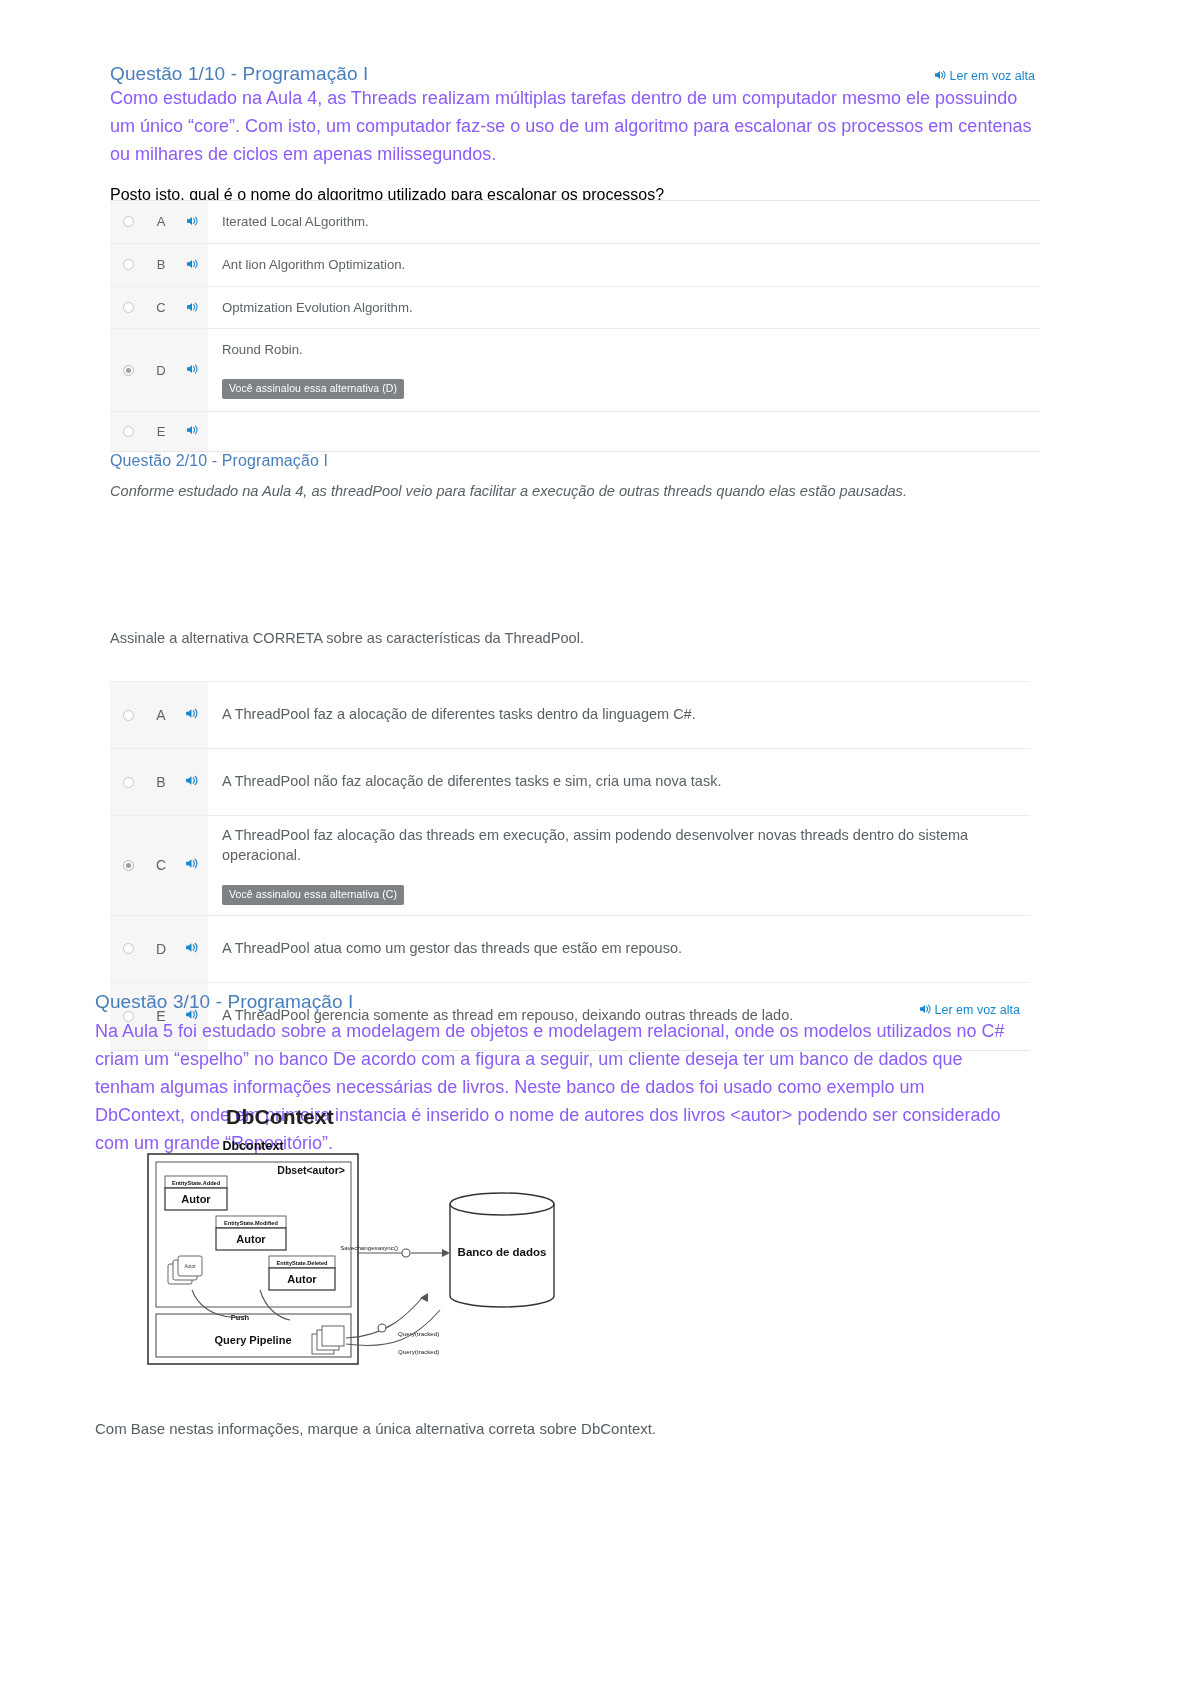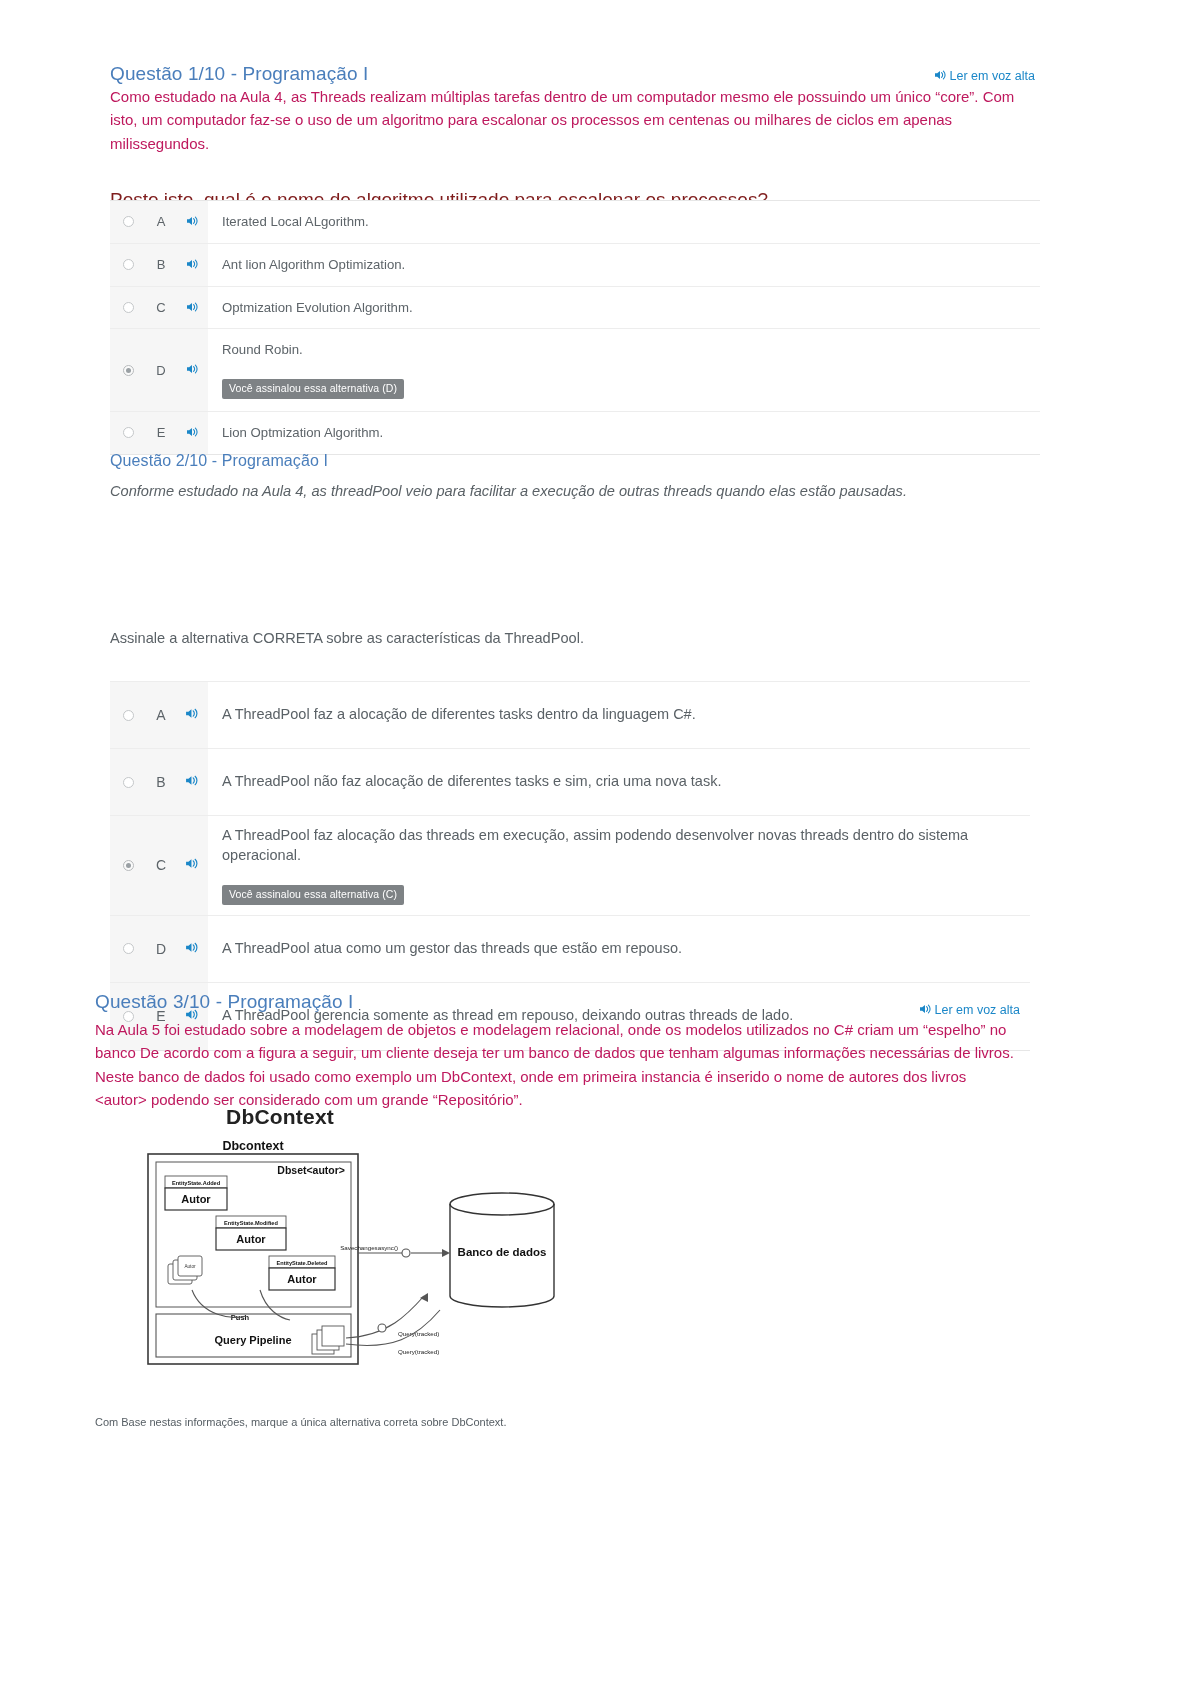"Como estudado na Aula 4," .q-body { color: #be185d -> #8b5cf6; font-size: 15px -> 18px }
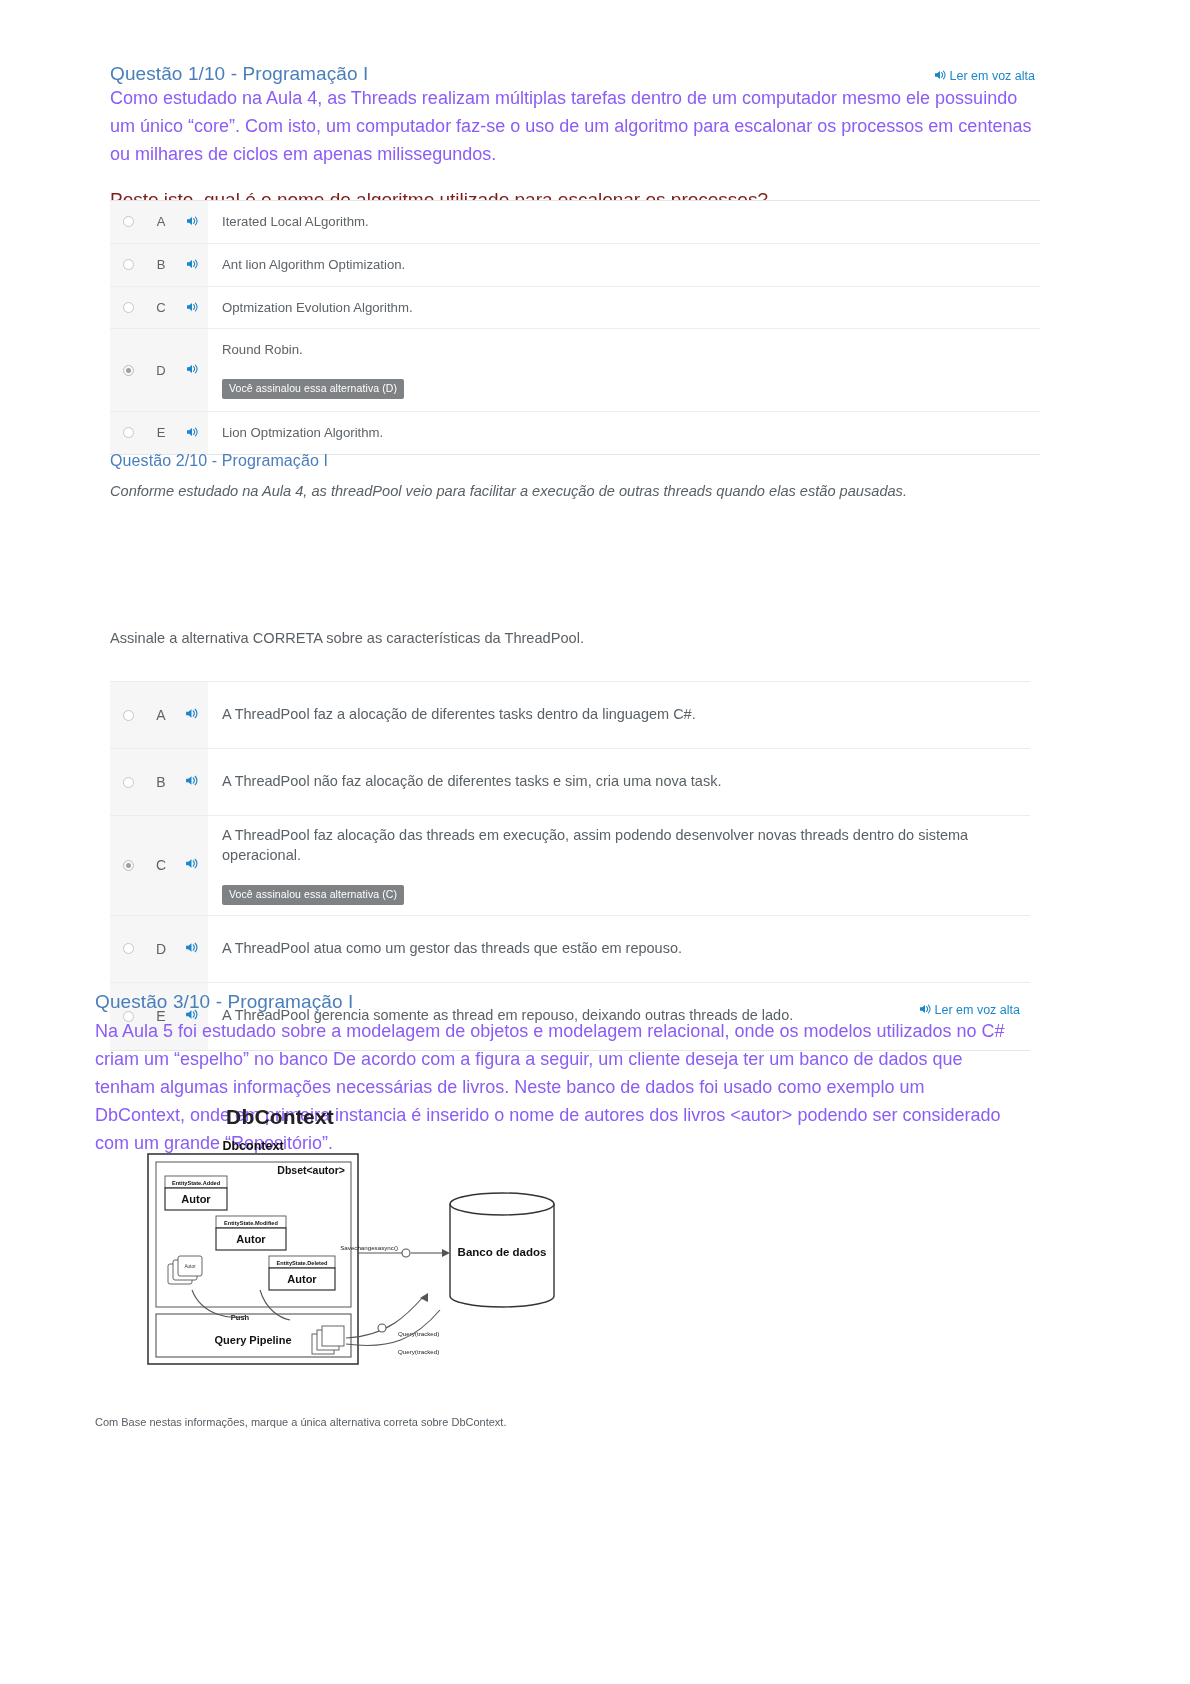"Posto isto, qual é o" .q-prompt { color: #7f1d1d -> #000000; font-size: 19px -> 16px }
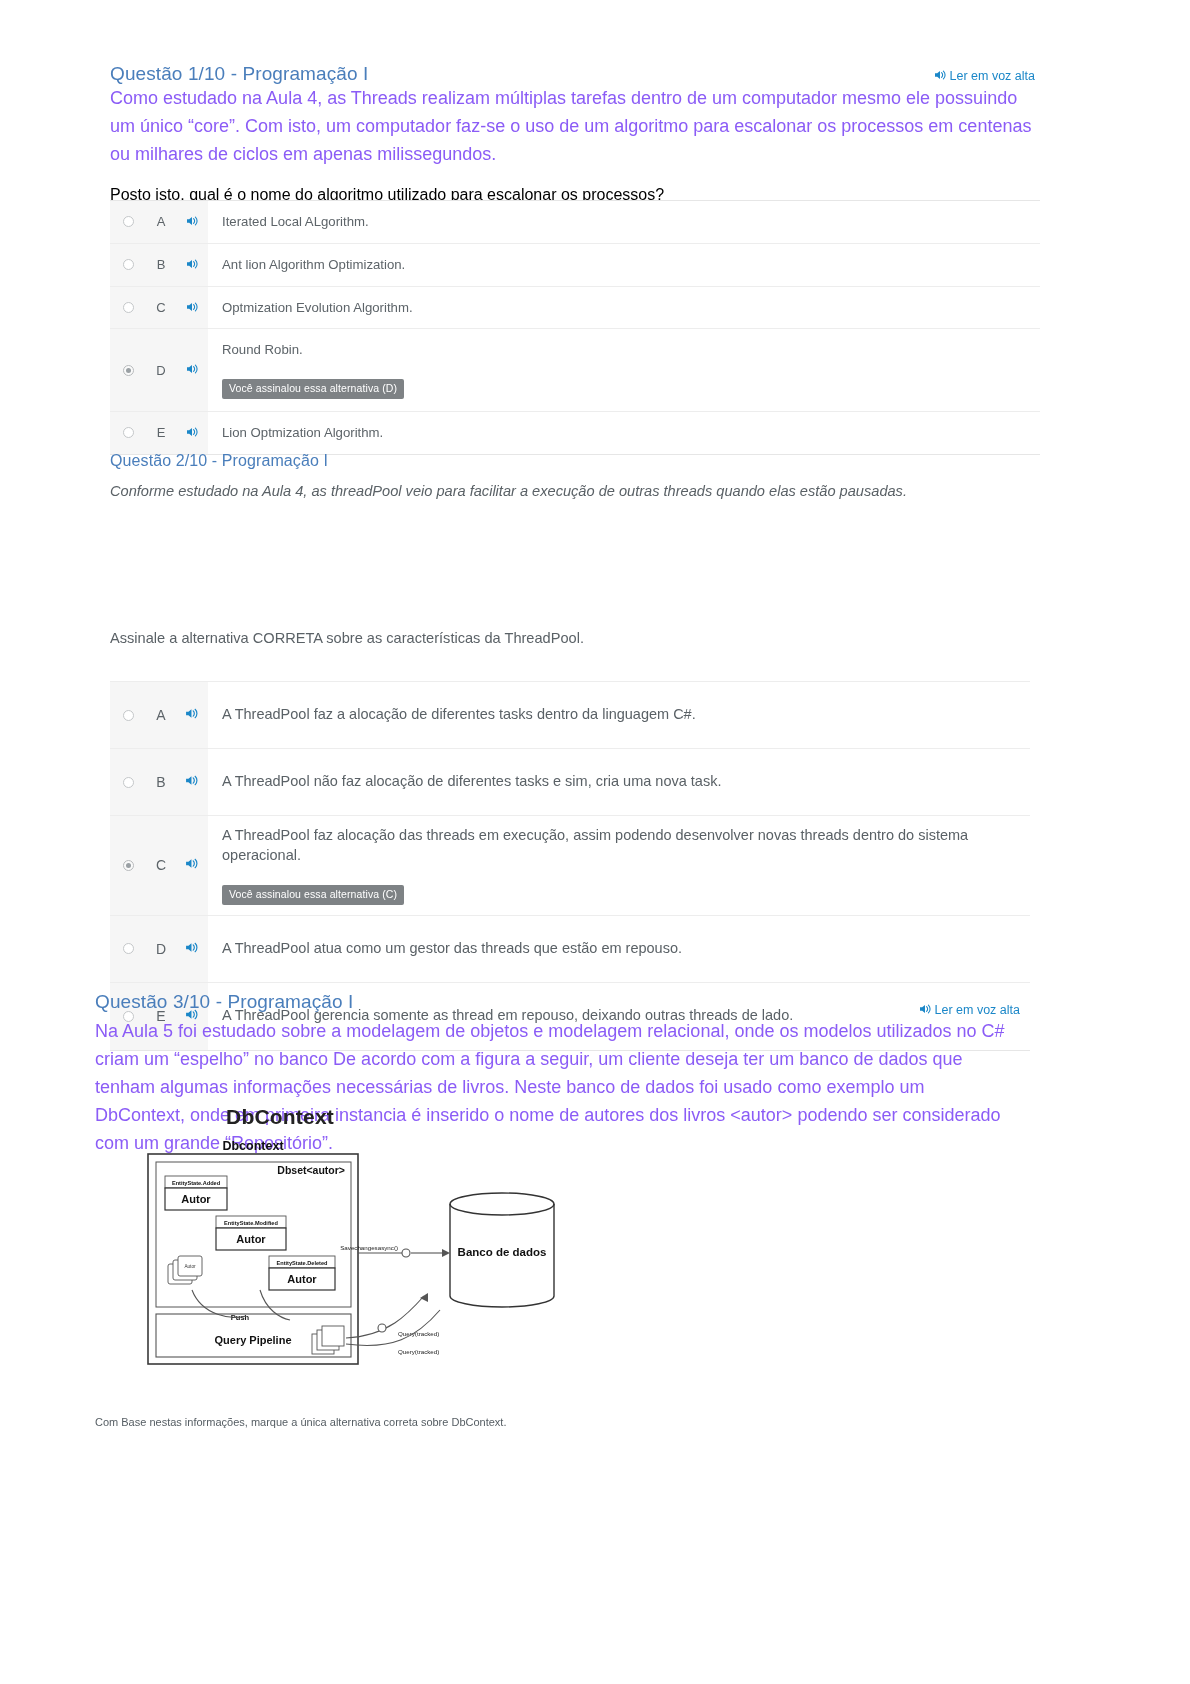"Lion Optmization Algorithm." div.cell-text { html: <div>Lion Optmization Algorithm.</div> -> none }
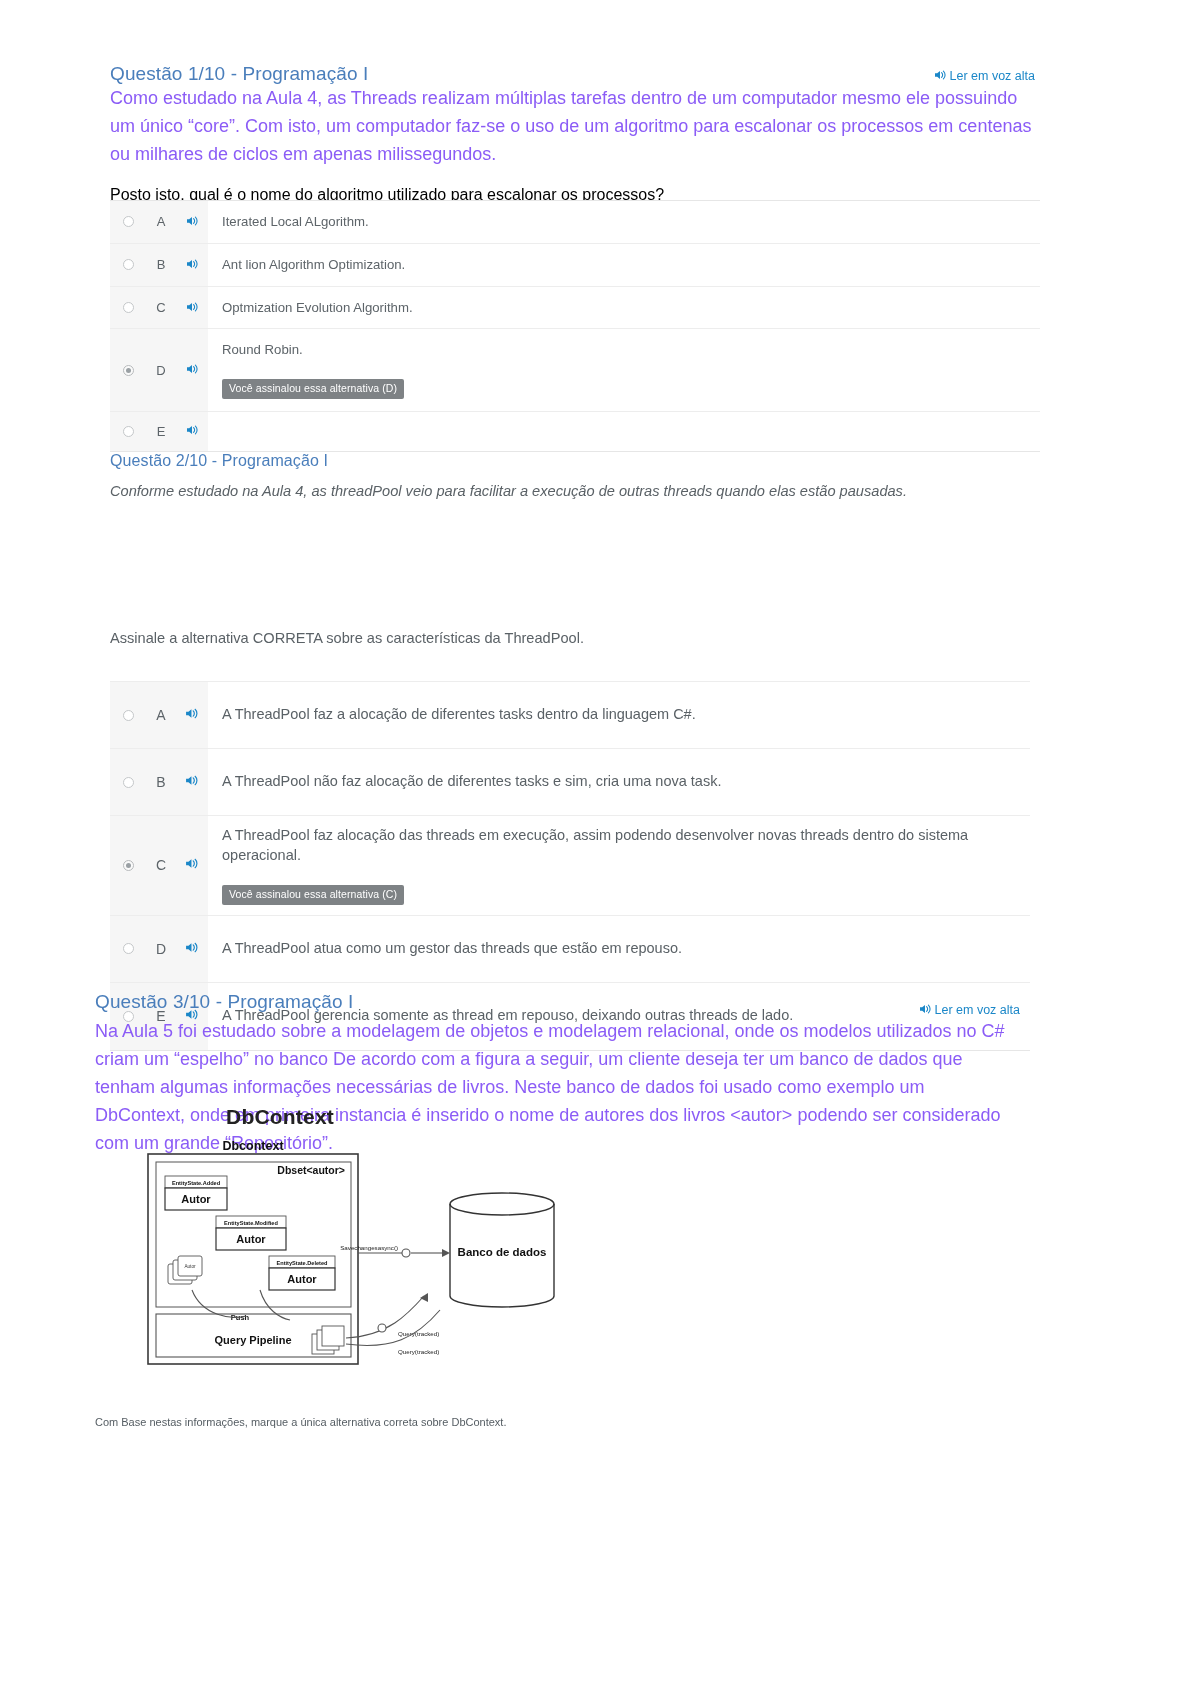"Com Base nestas informações, marque" #q3 .q-closing { font-size: 11px -> 15px }
